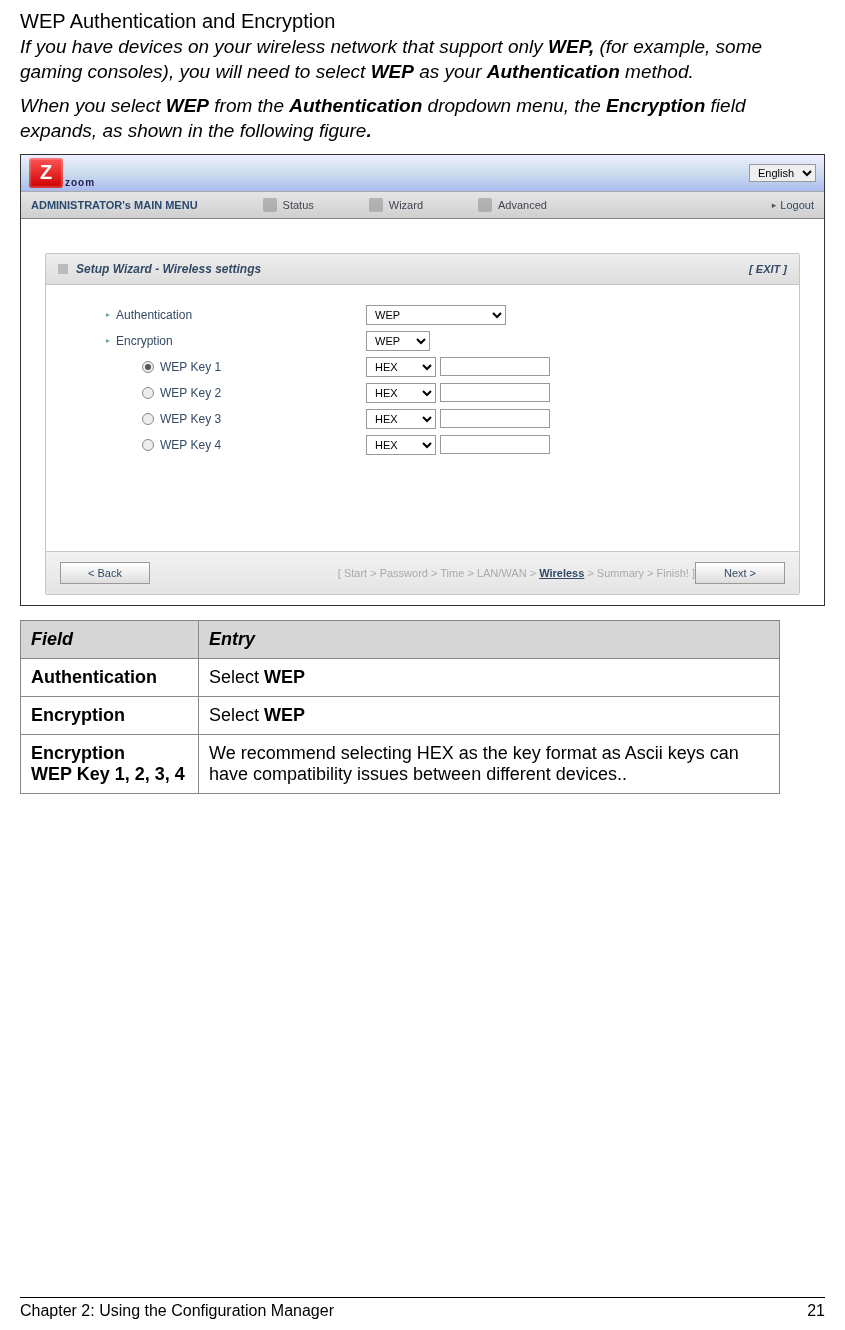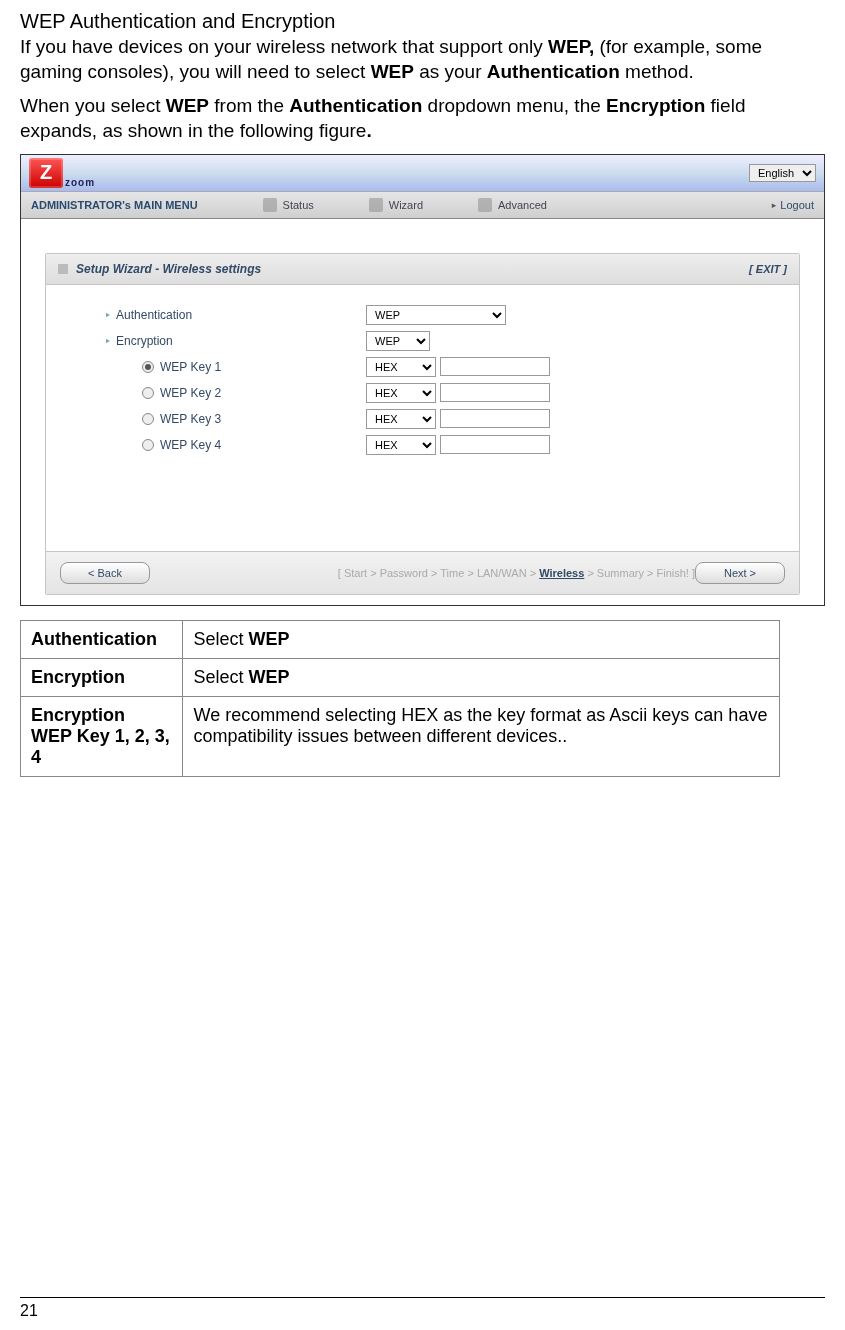"If you have devices on" .body-text { font-style: none -> italic }
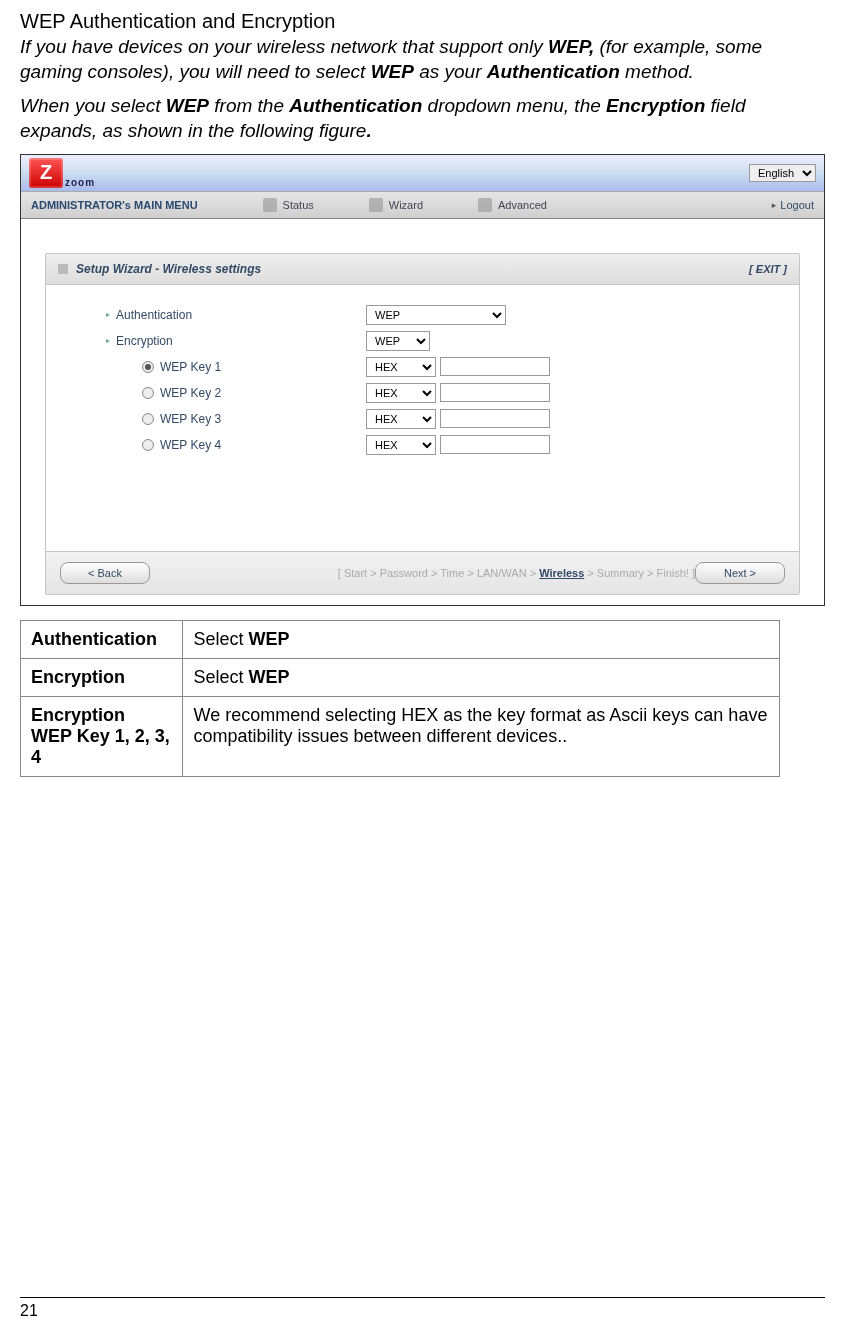"< Back" .wiz-btn { border-radius: 8px -> 0 }
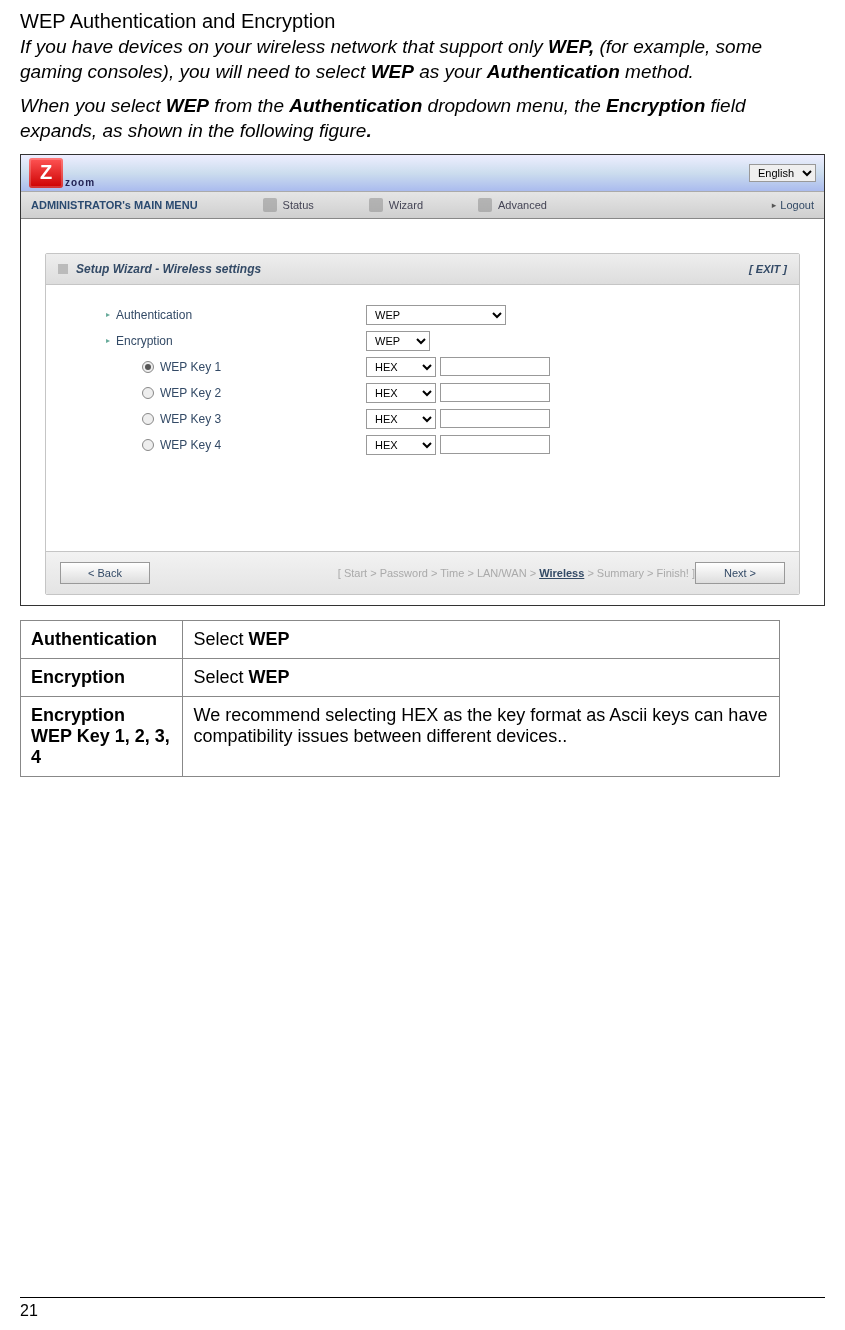"Field" tr { html: none -> <tr> <th><span>Field</span></th> <th><span>Entry</span></th> </tr> }
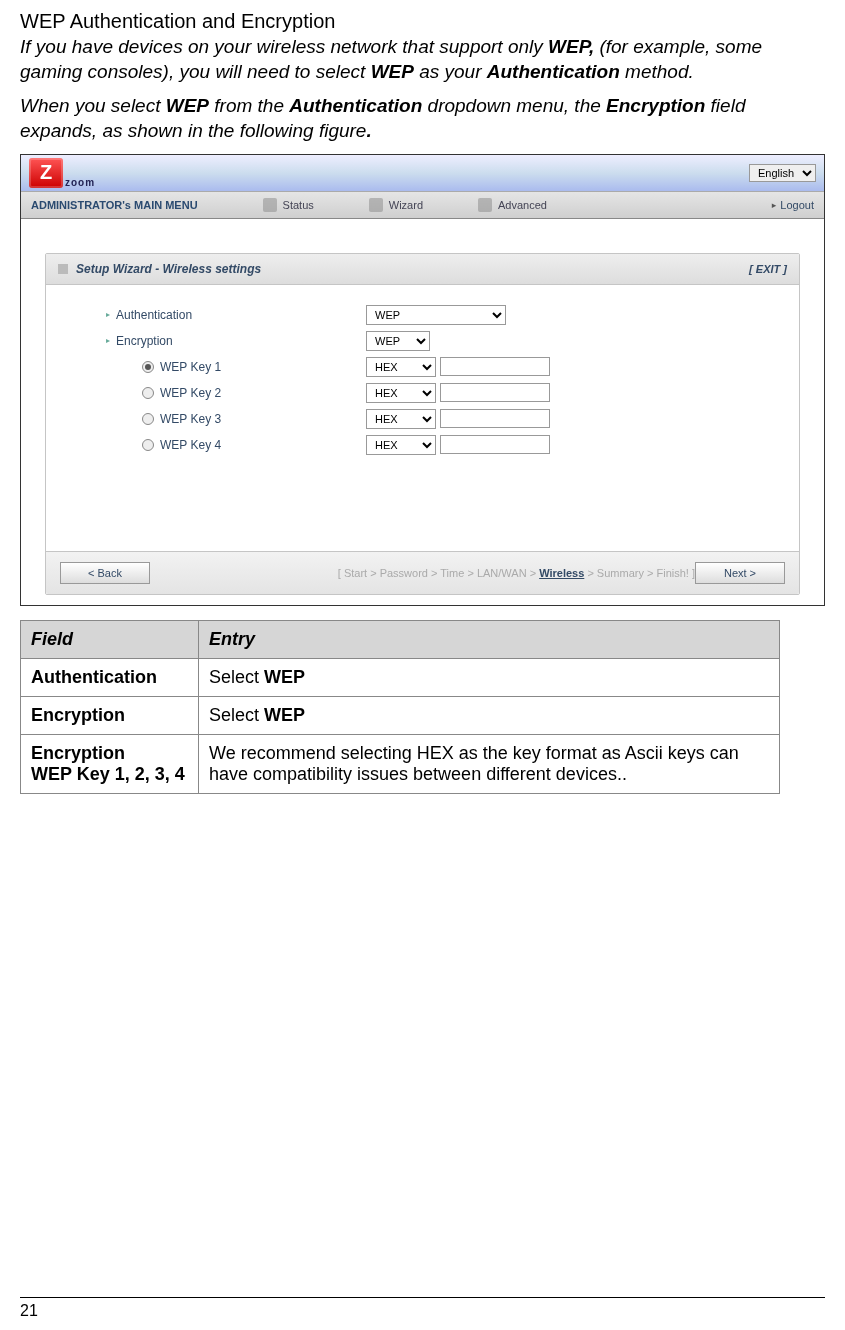"Chapter 2: Using the Configuration" span { html: none -> <span>Chapter 2: Using the Configuration Manager</span> }
